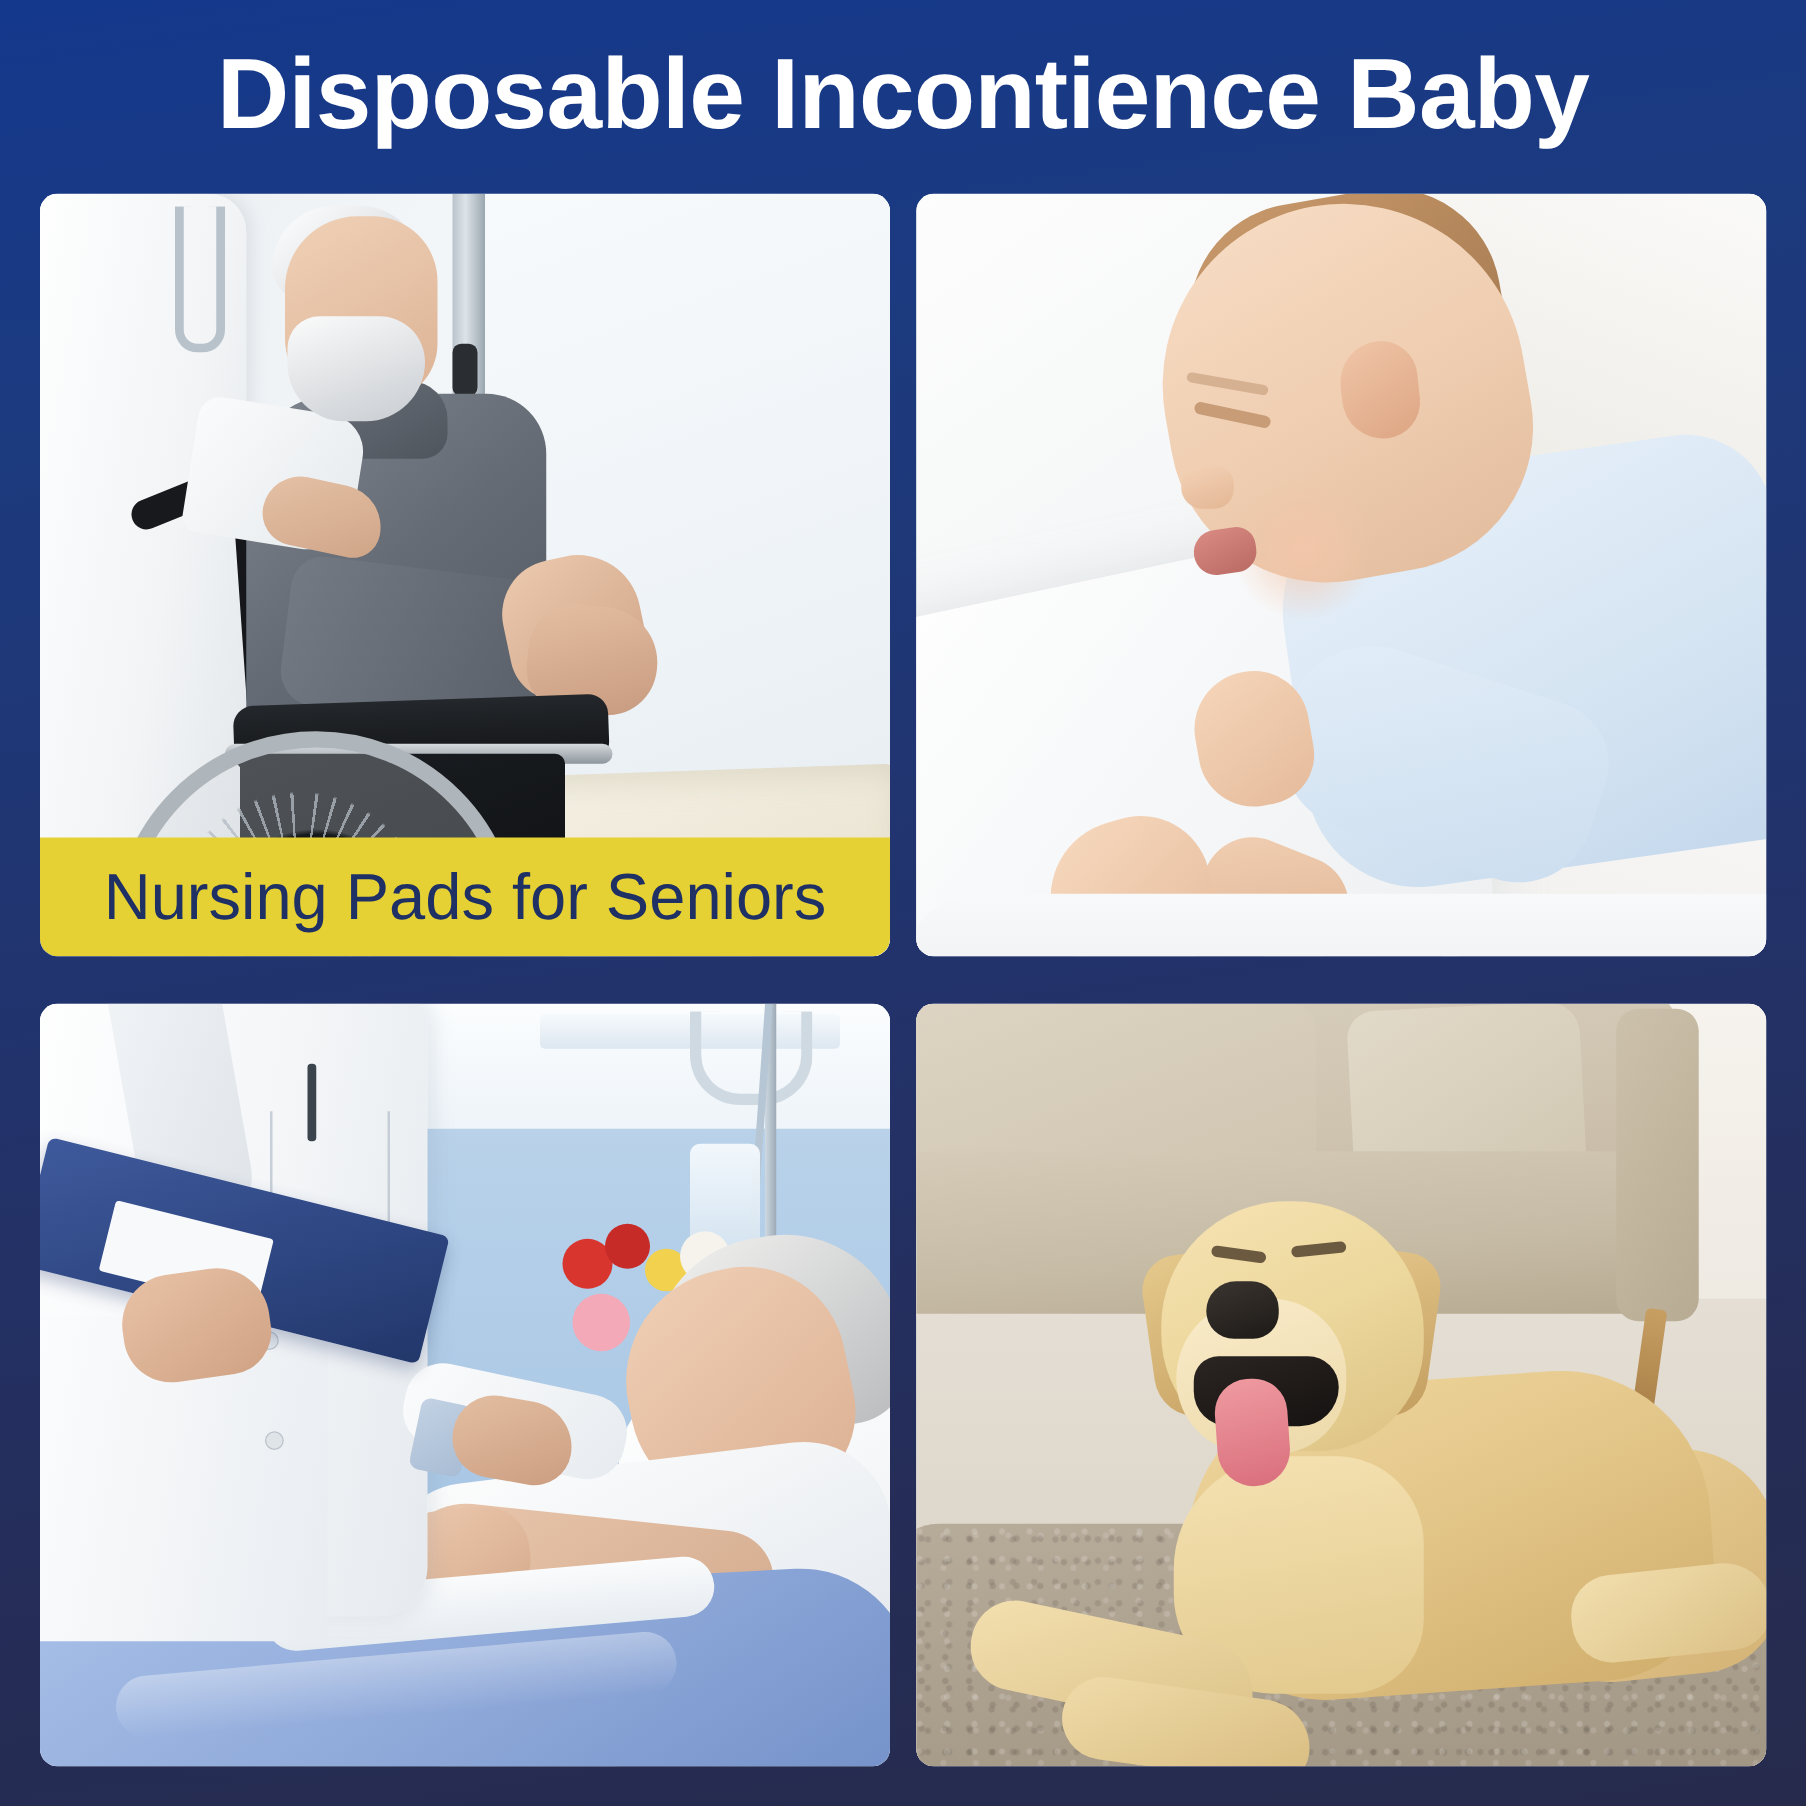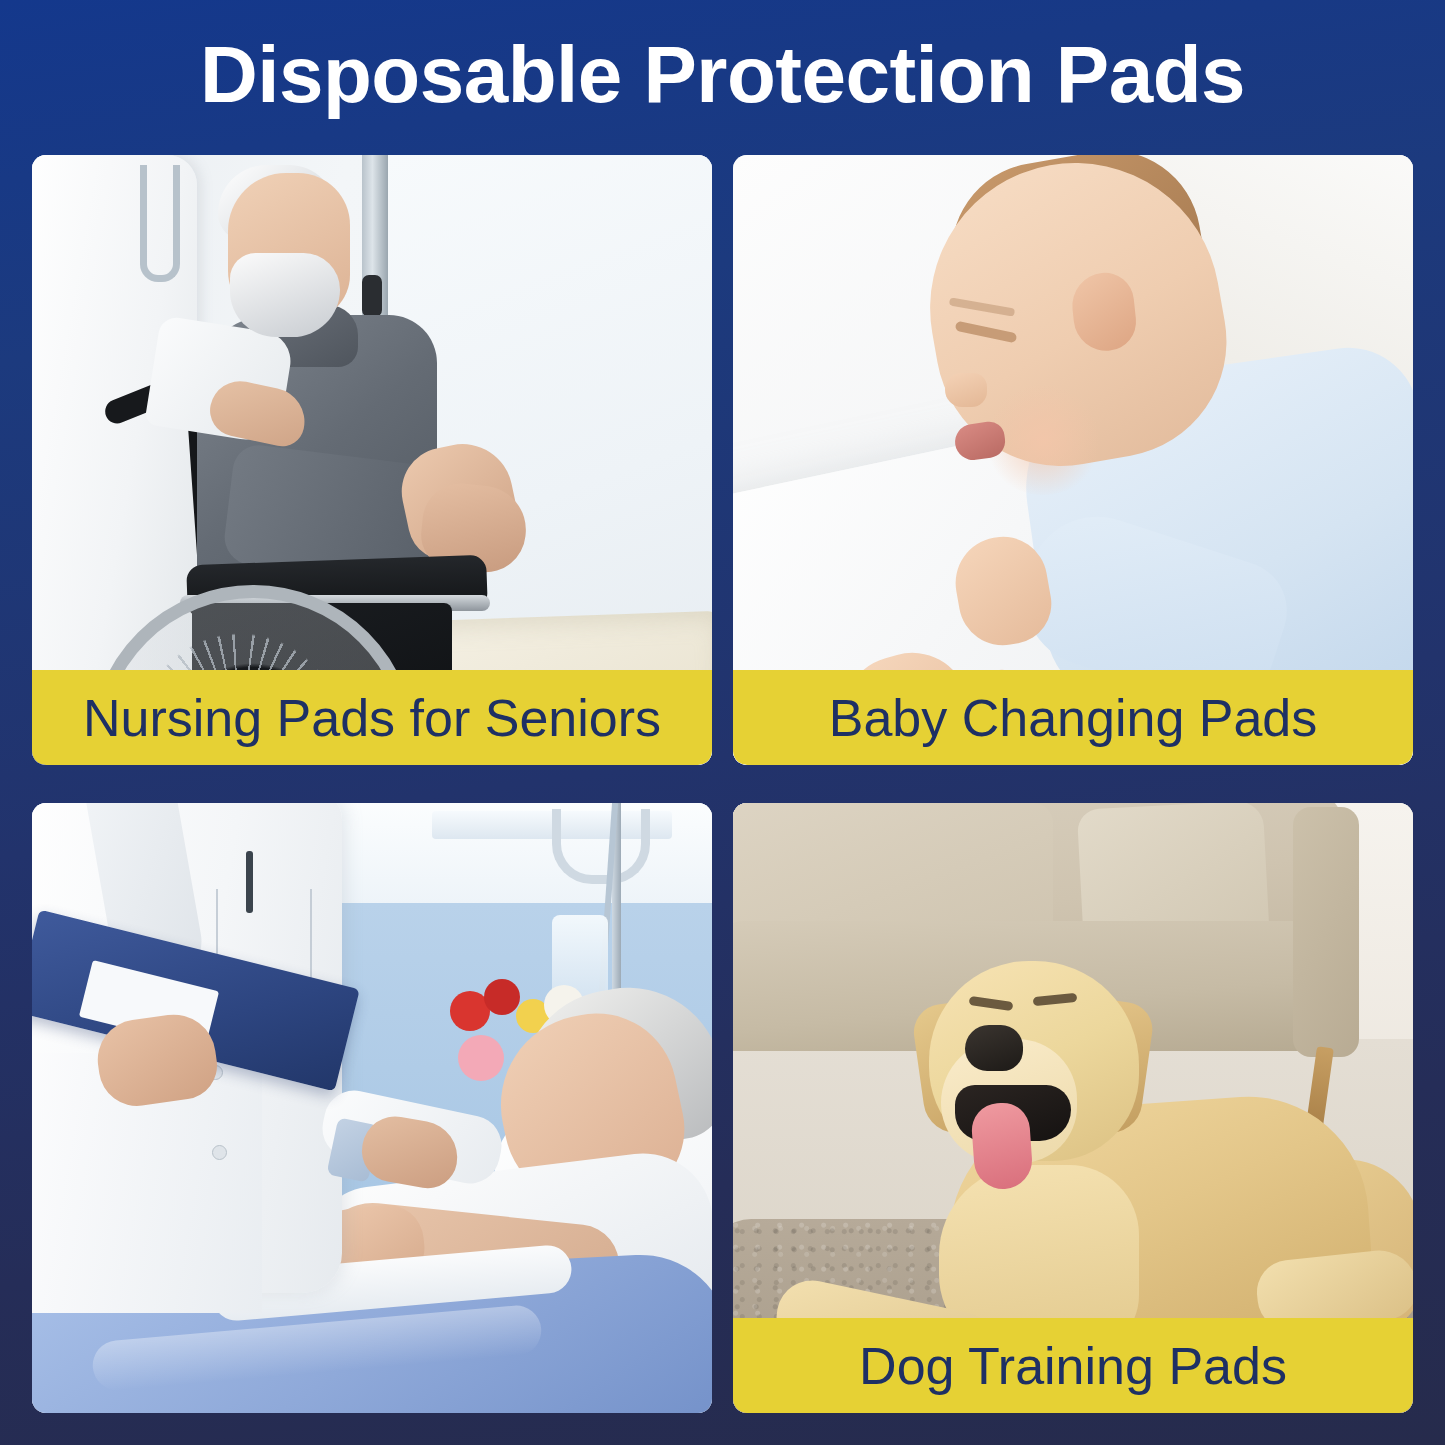"Disposable Protection Pads" div.title-text { text: Protection Pads -> Incontience Baby }
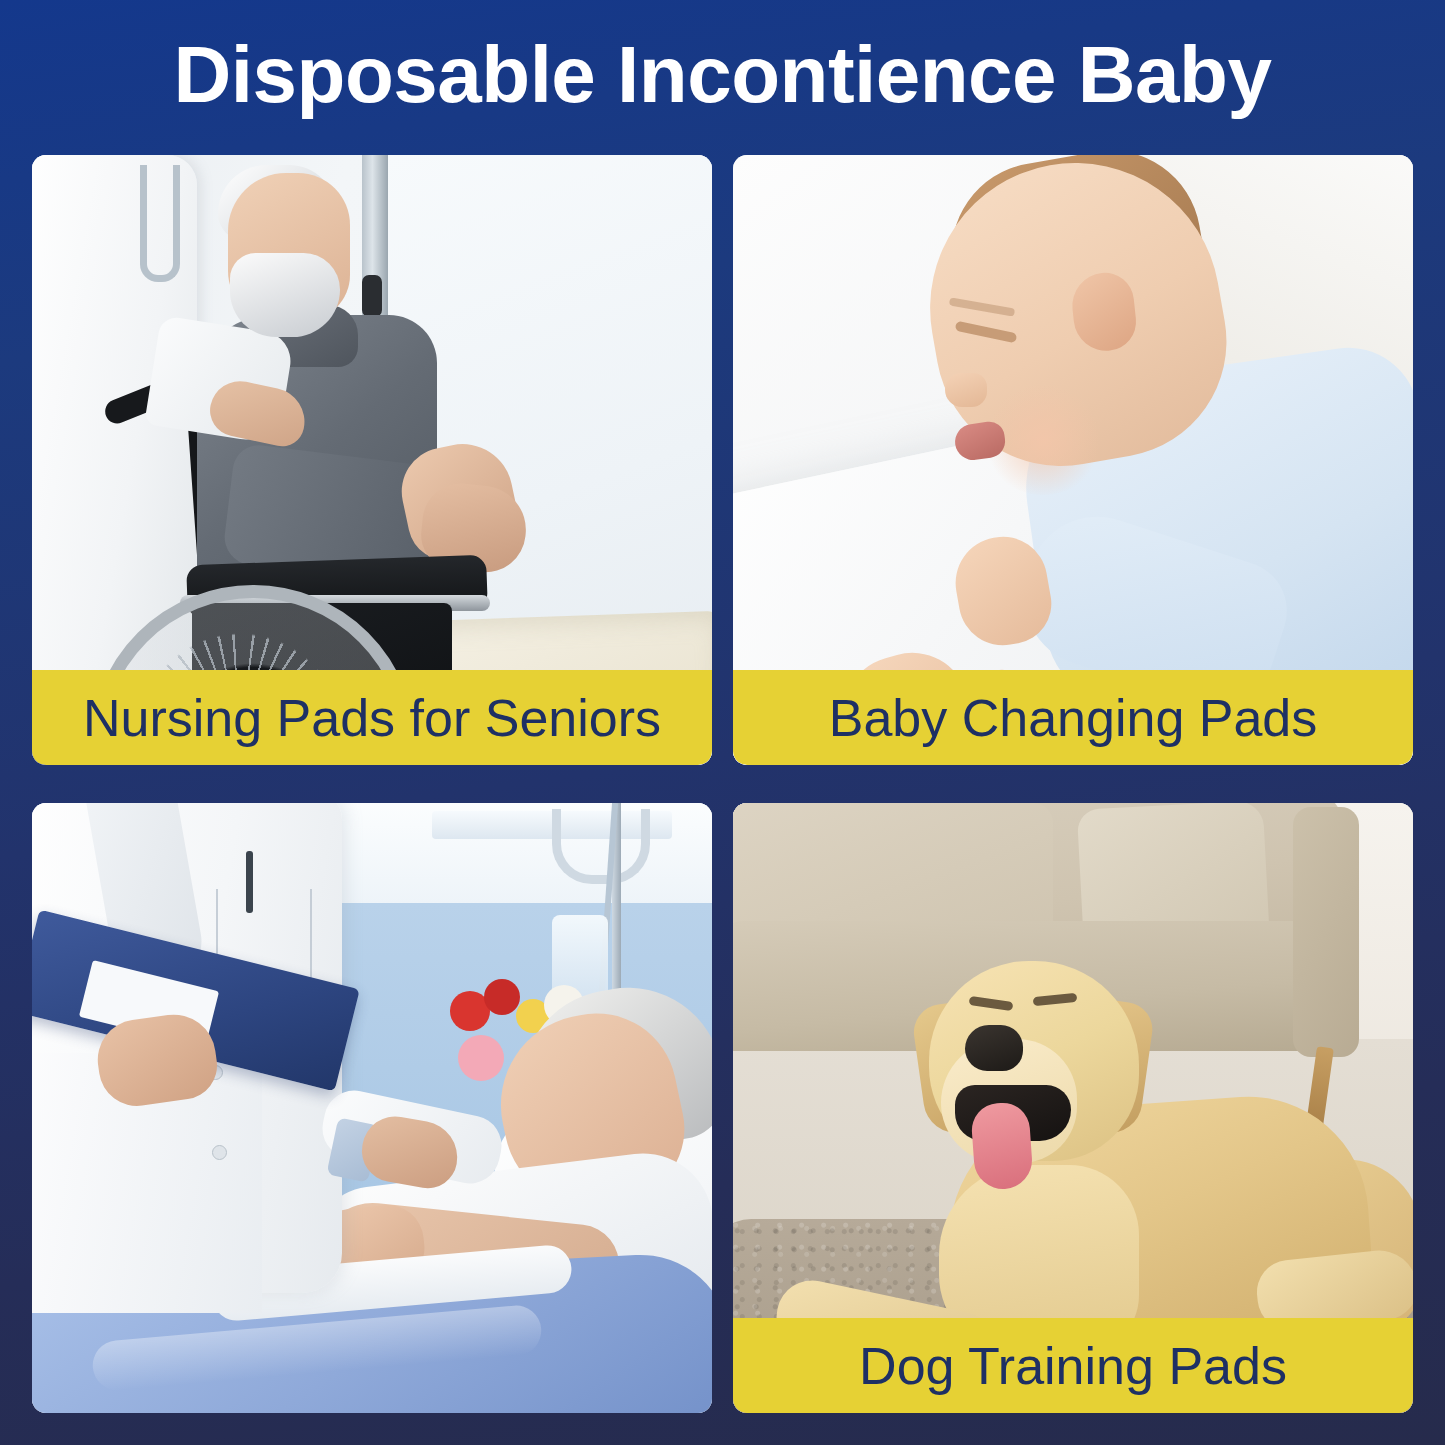"Baby Changing Pads" div.caption { html: <div> <span>Baby Changing Pads</span> </div> -> none }
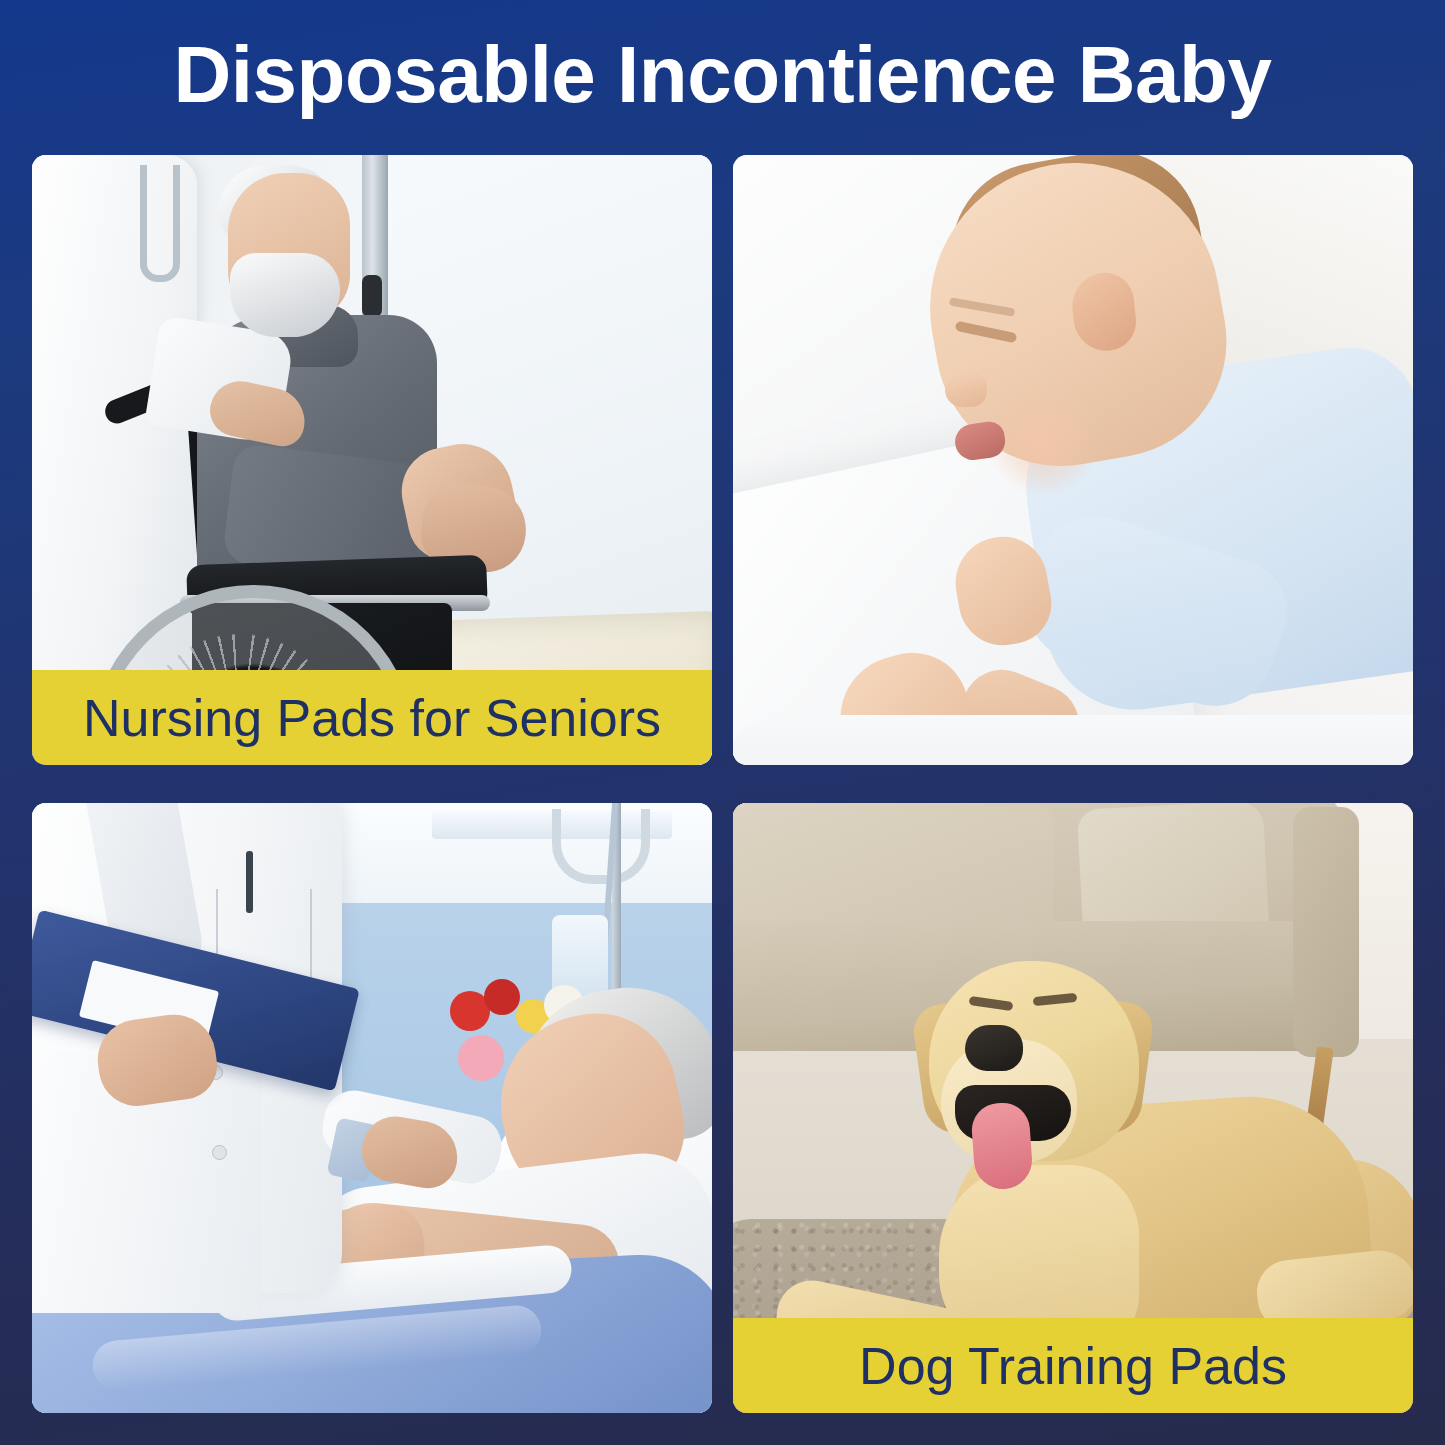"Dog Training Pads" div.caption { html: <div> <span>Dog Training Pads</span> </div> -> none }
